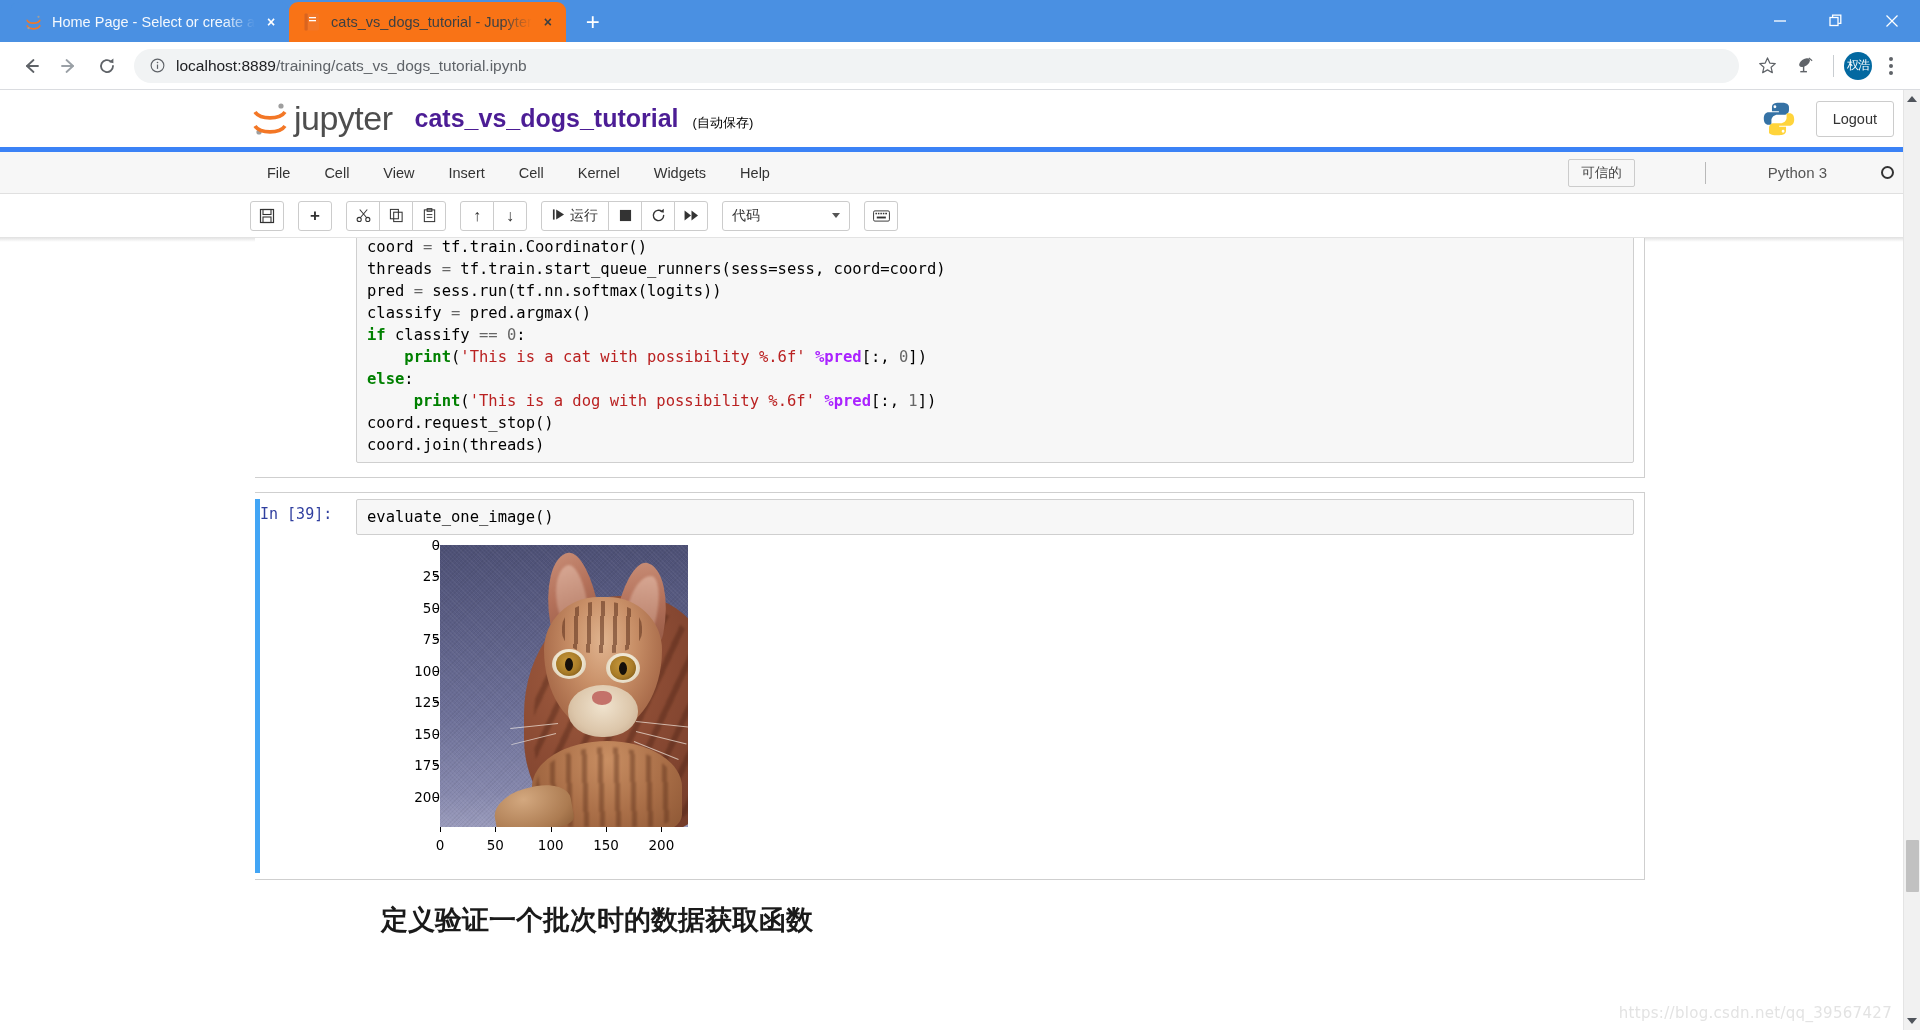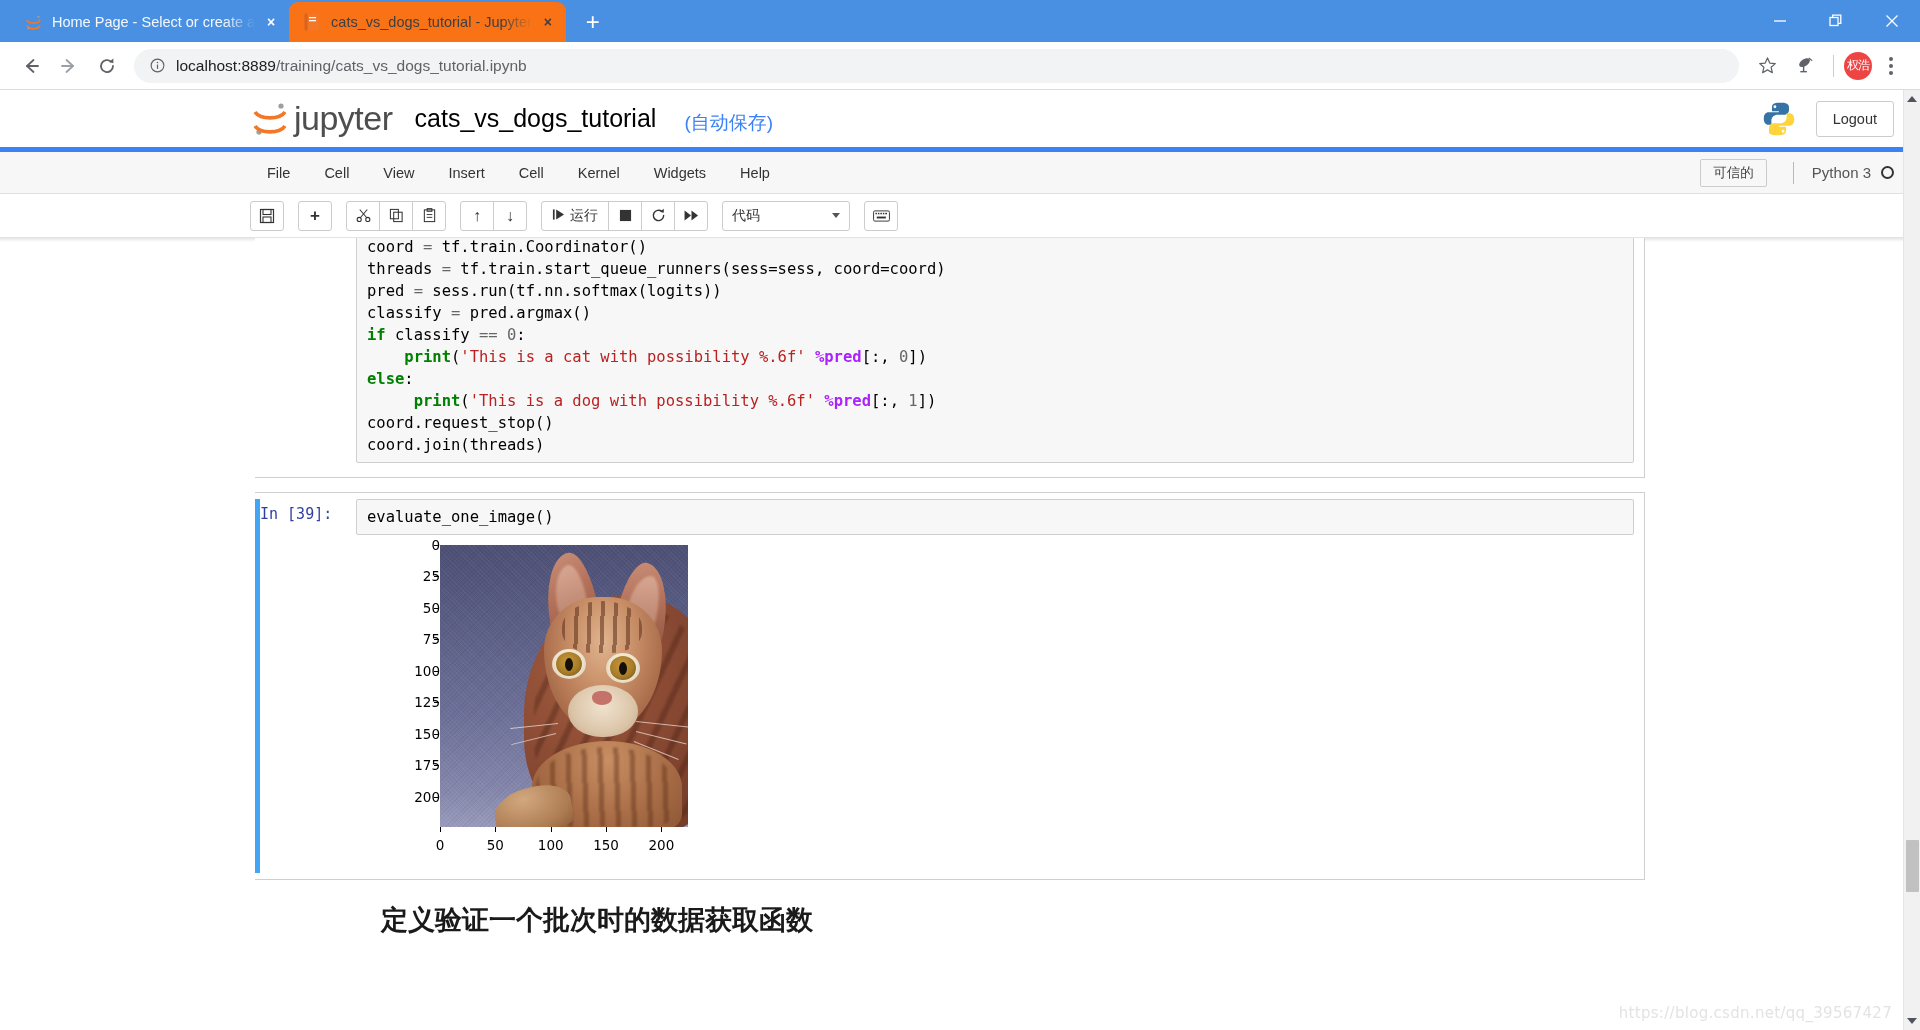"权浩" .avatar { background: #ef4444 -> #0369a1 }
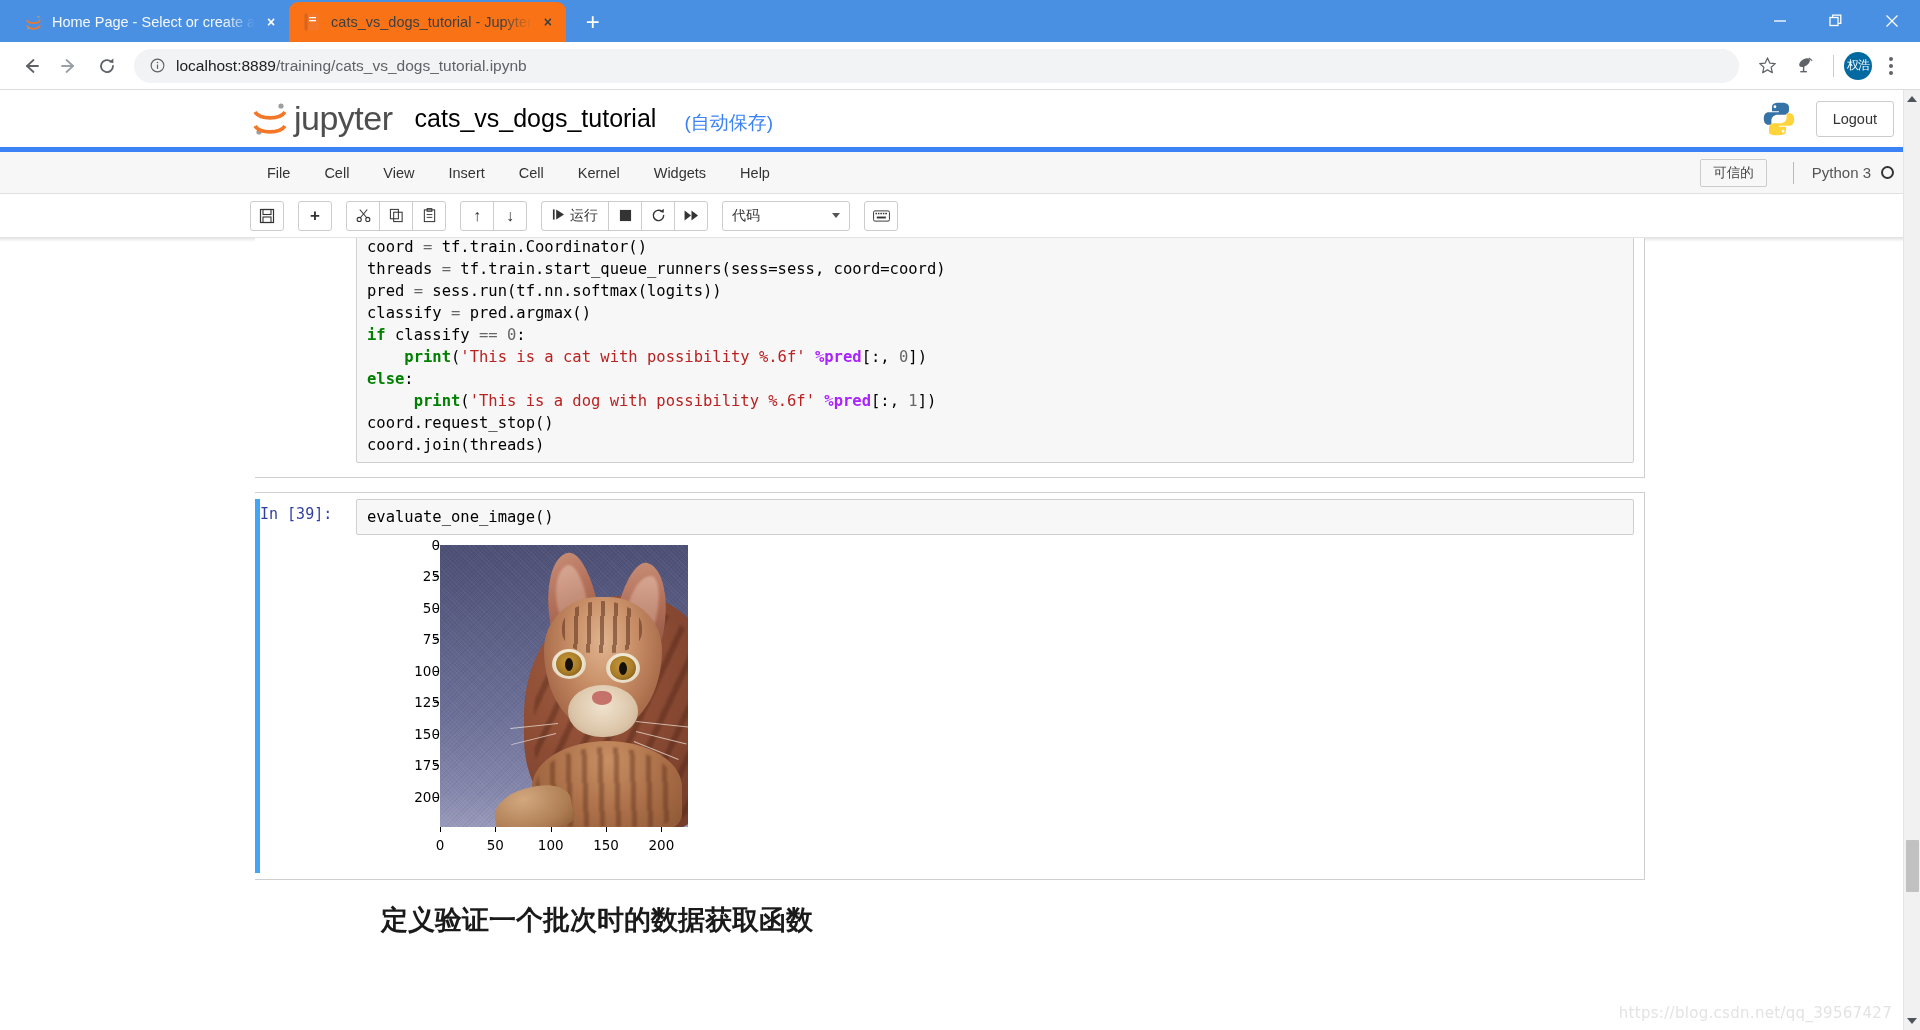"cats_vs_dogs_tutorial" .nb-name { color: #000000 -> #4c1d95; font-weight: 400 -> 700 }
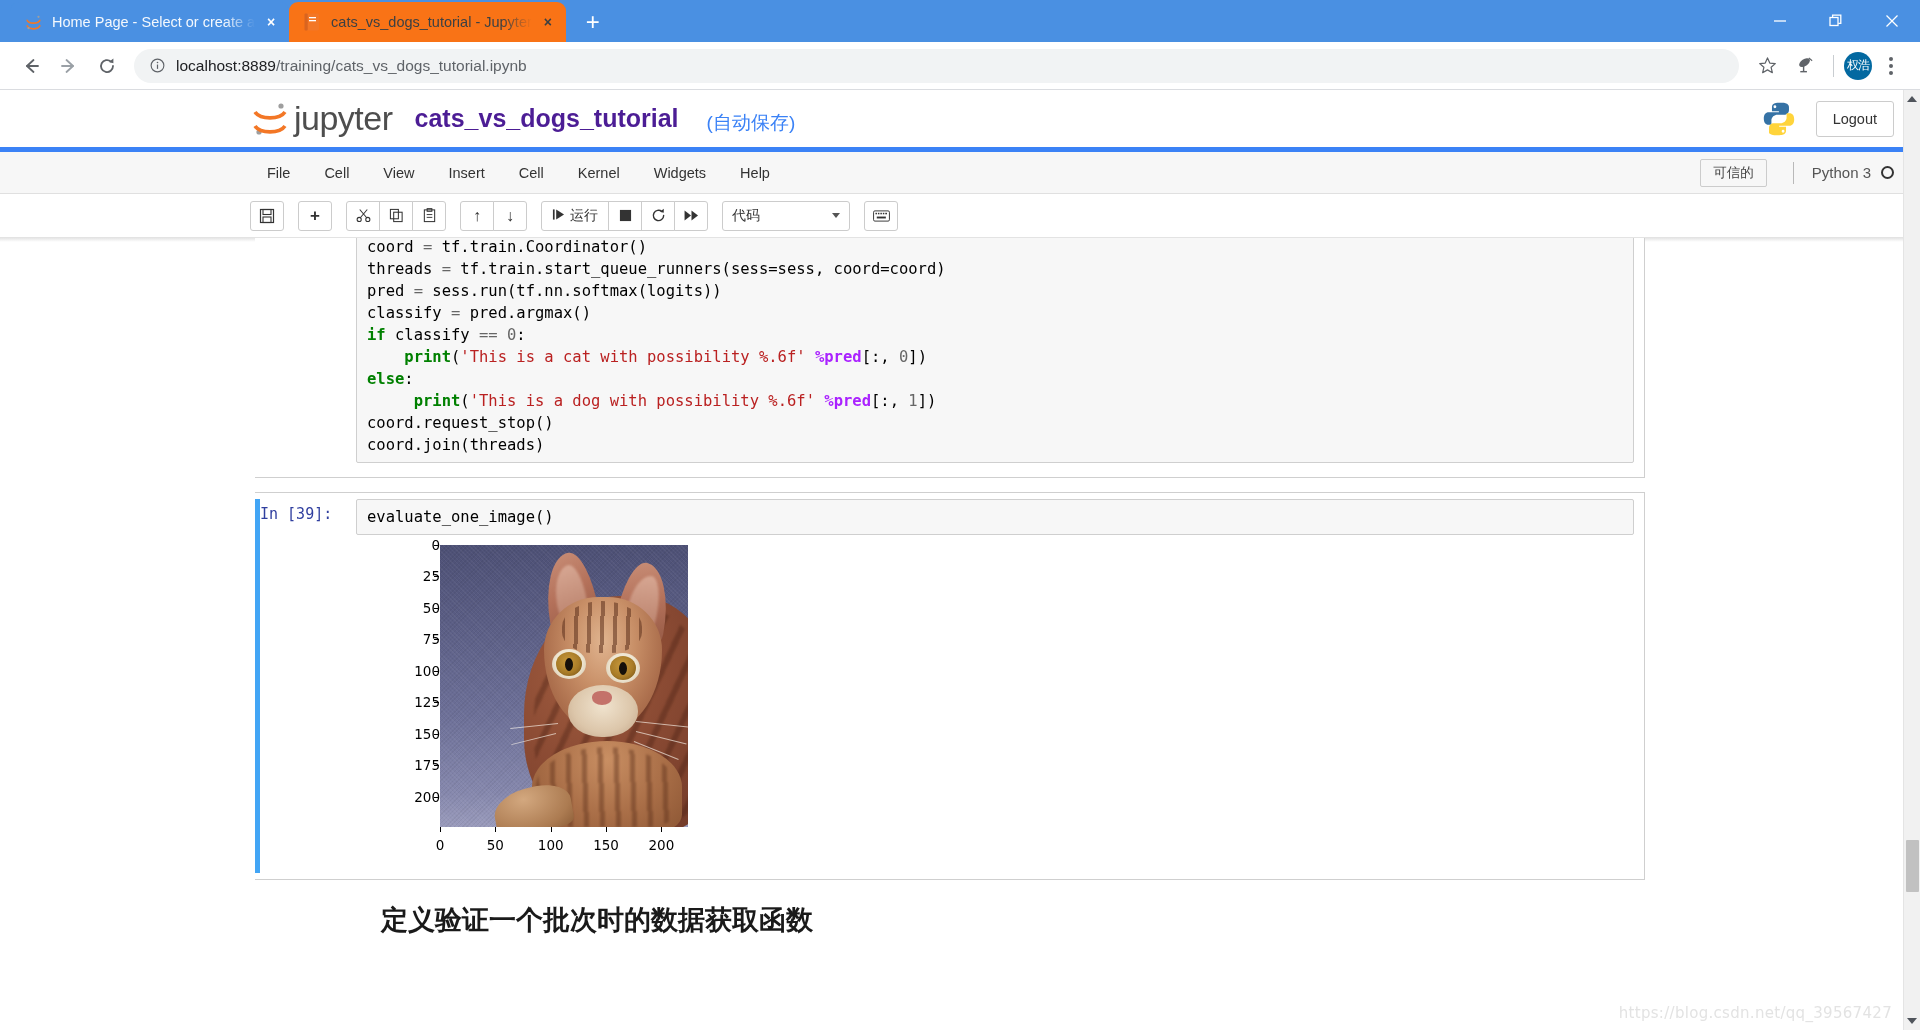"(自动保存)" .nb-save { color: #3b82f6 -> #000000; font-size: 19px -> 13px; margin-left: 28px -> 14px }
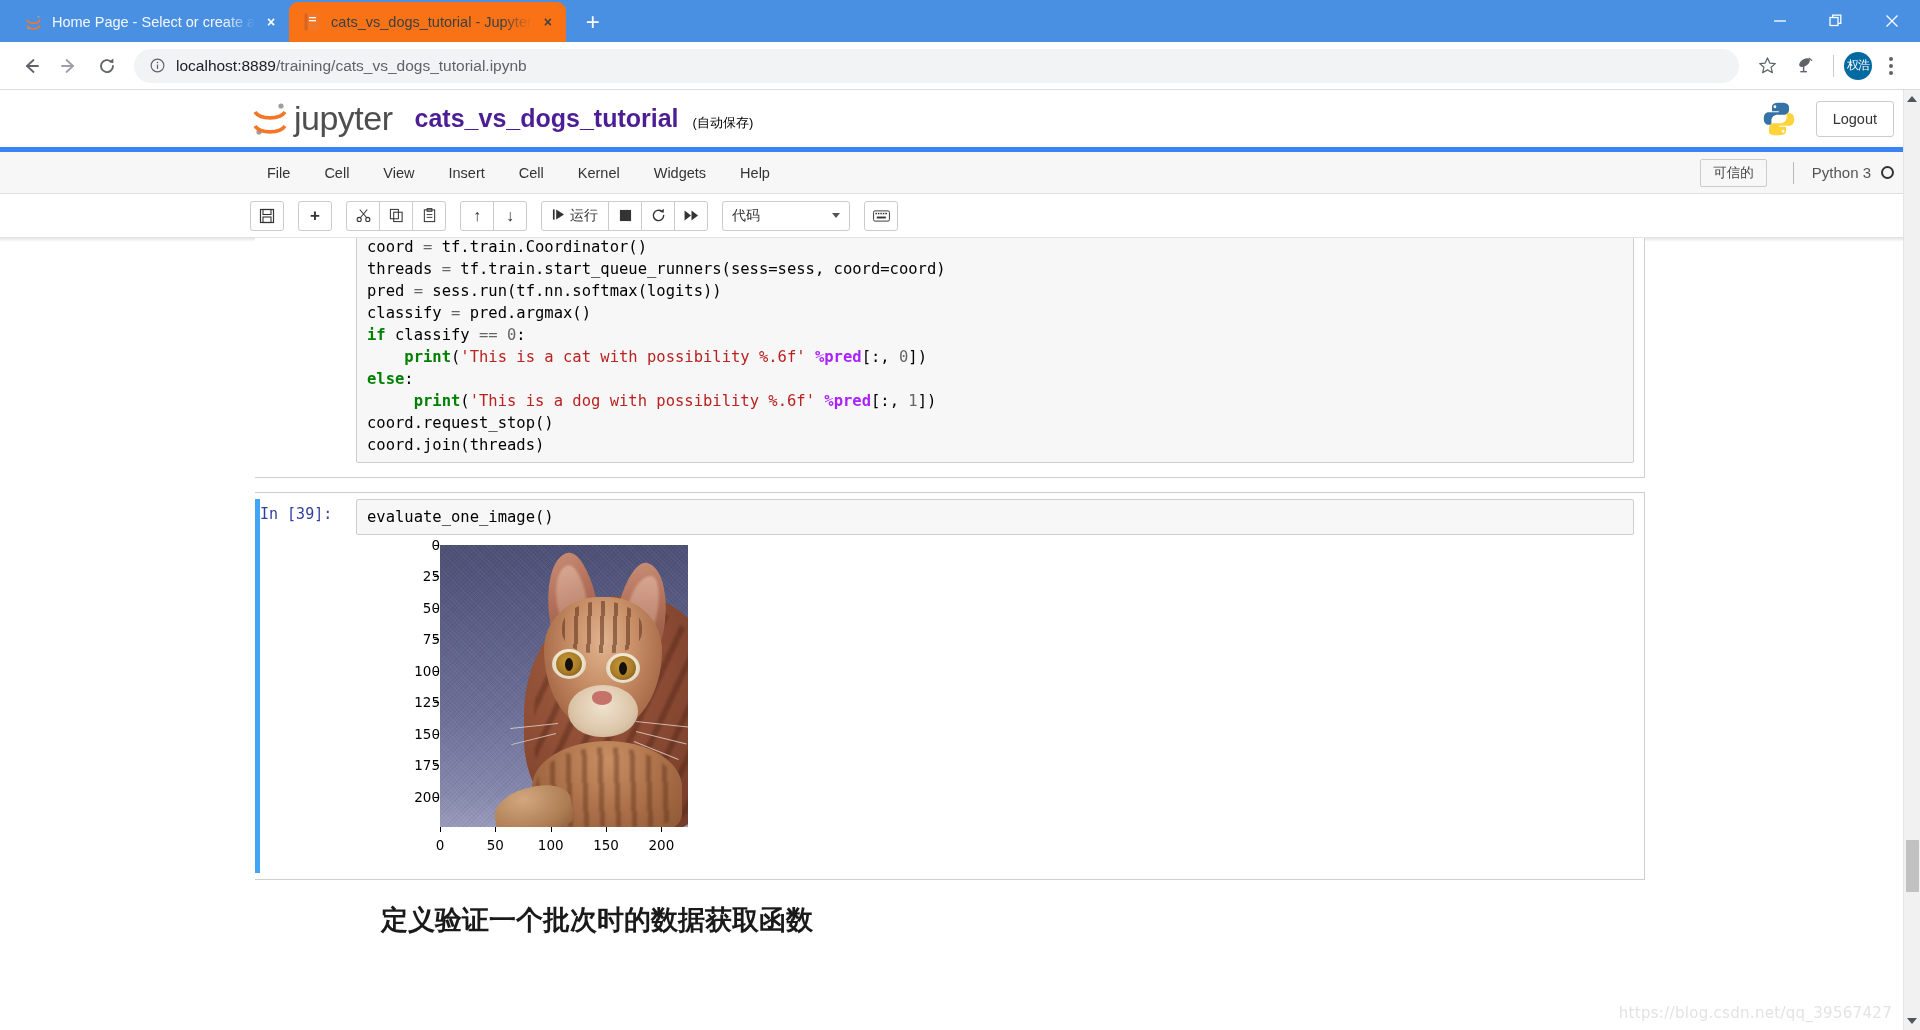"可信的" .menubar-right { gap: none -> 44px }
